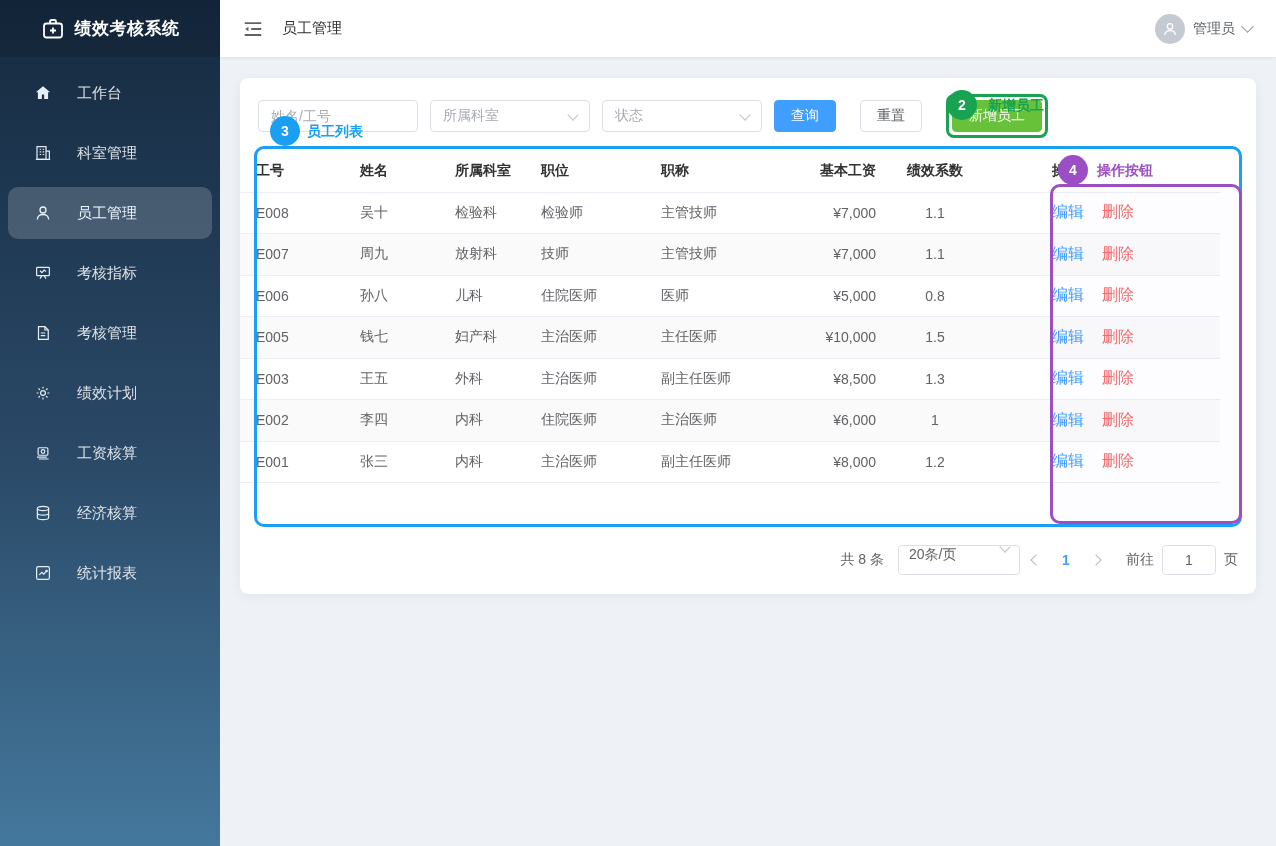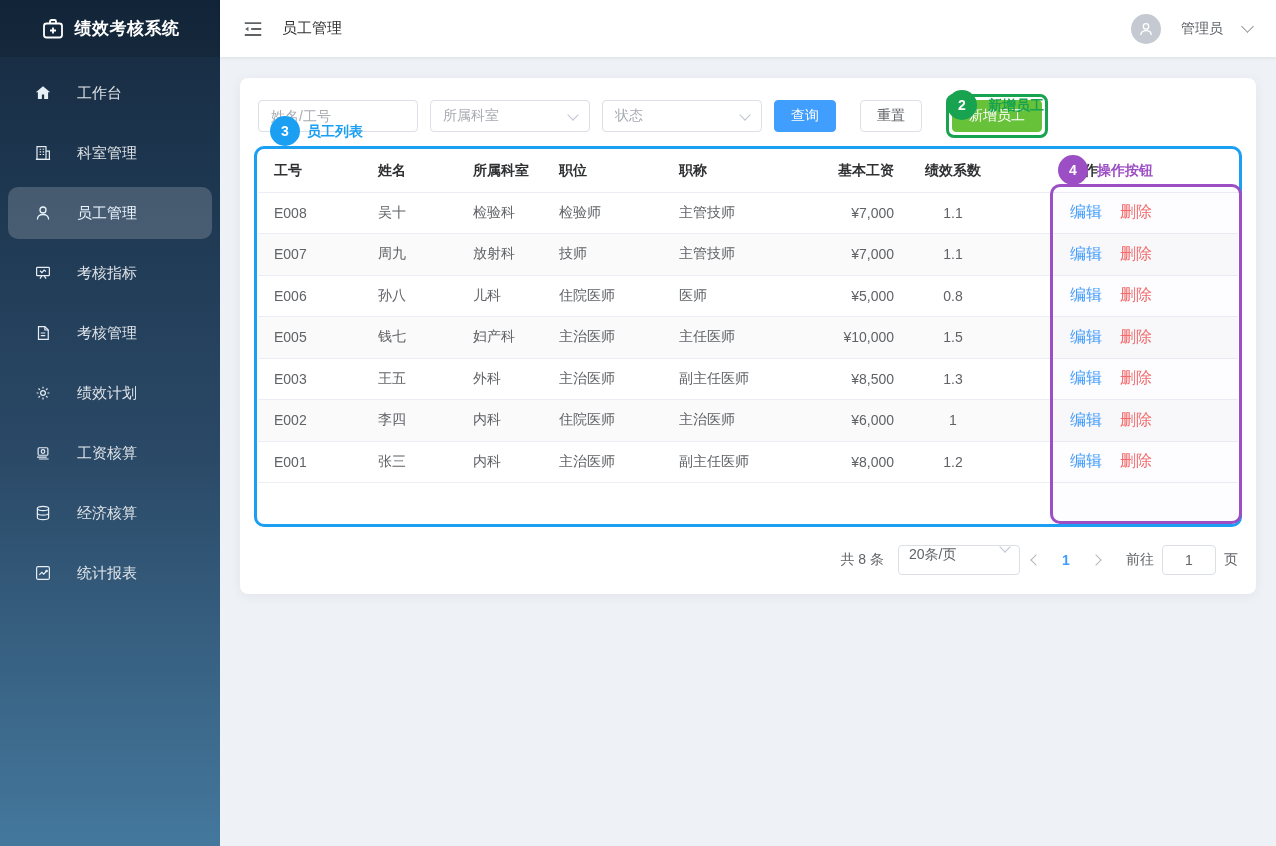"管理员" .top-right { gap: 20px -> 8px }
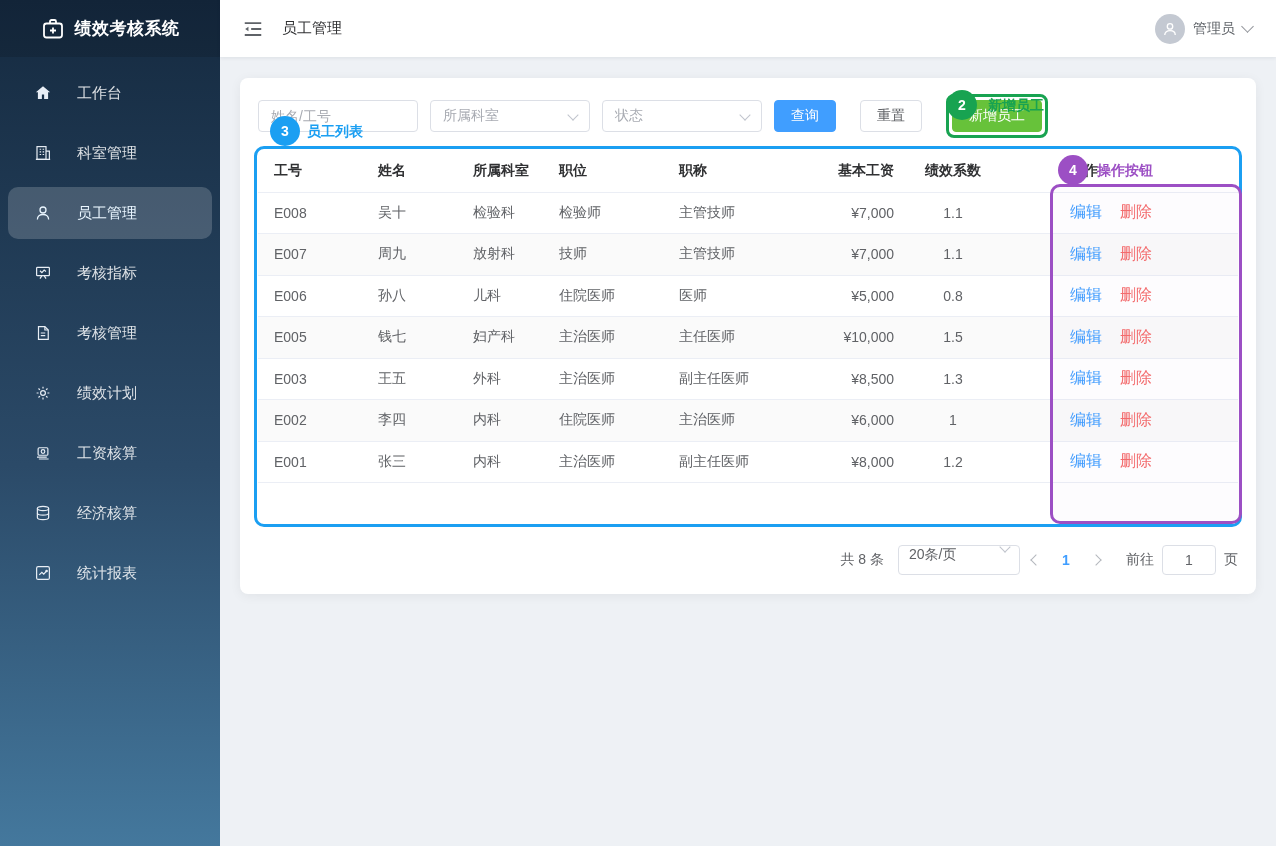"工号" .table-wrap { left: 18px -> 0 }
